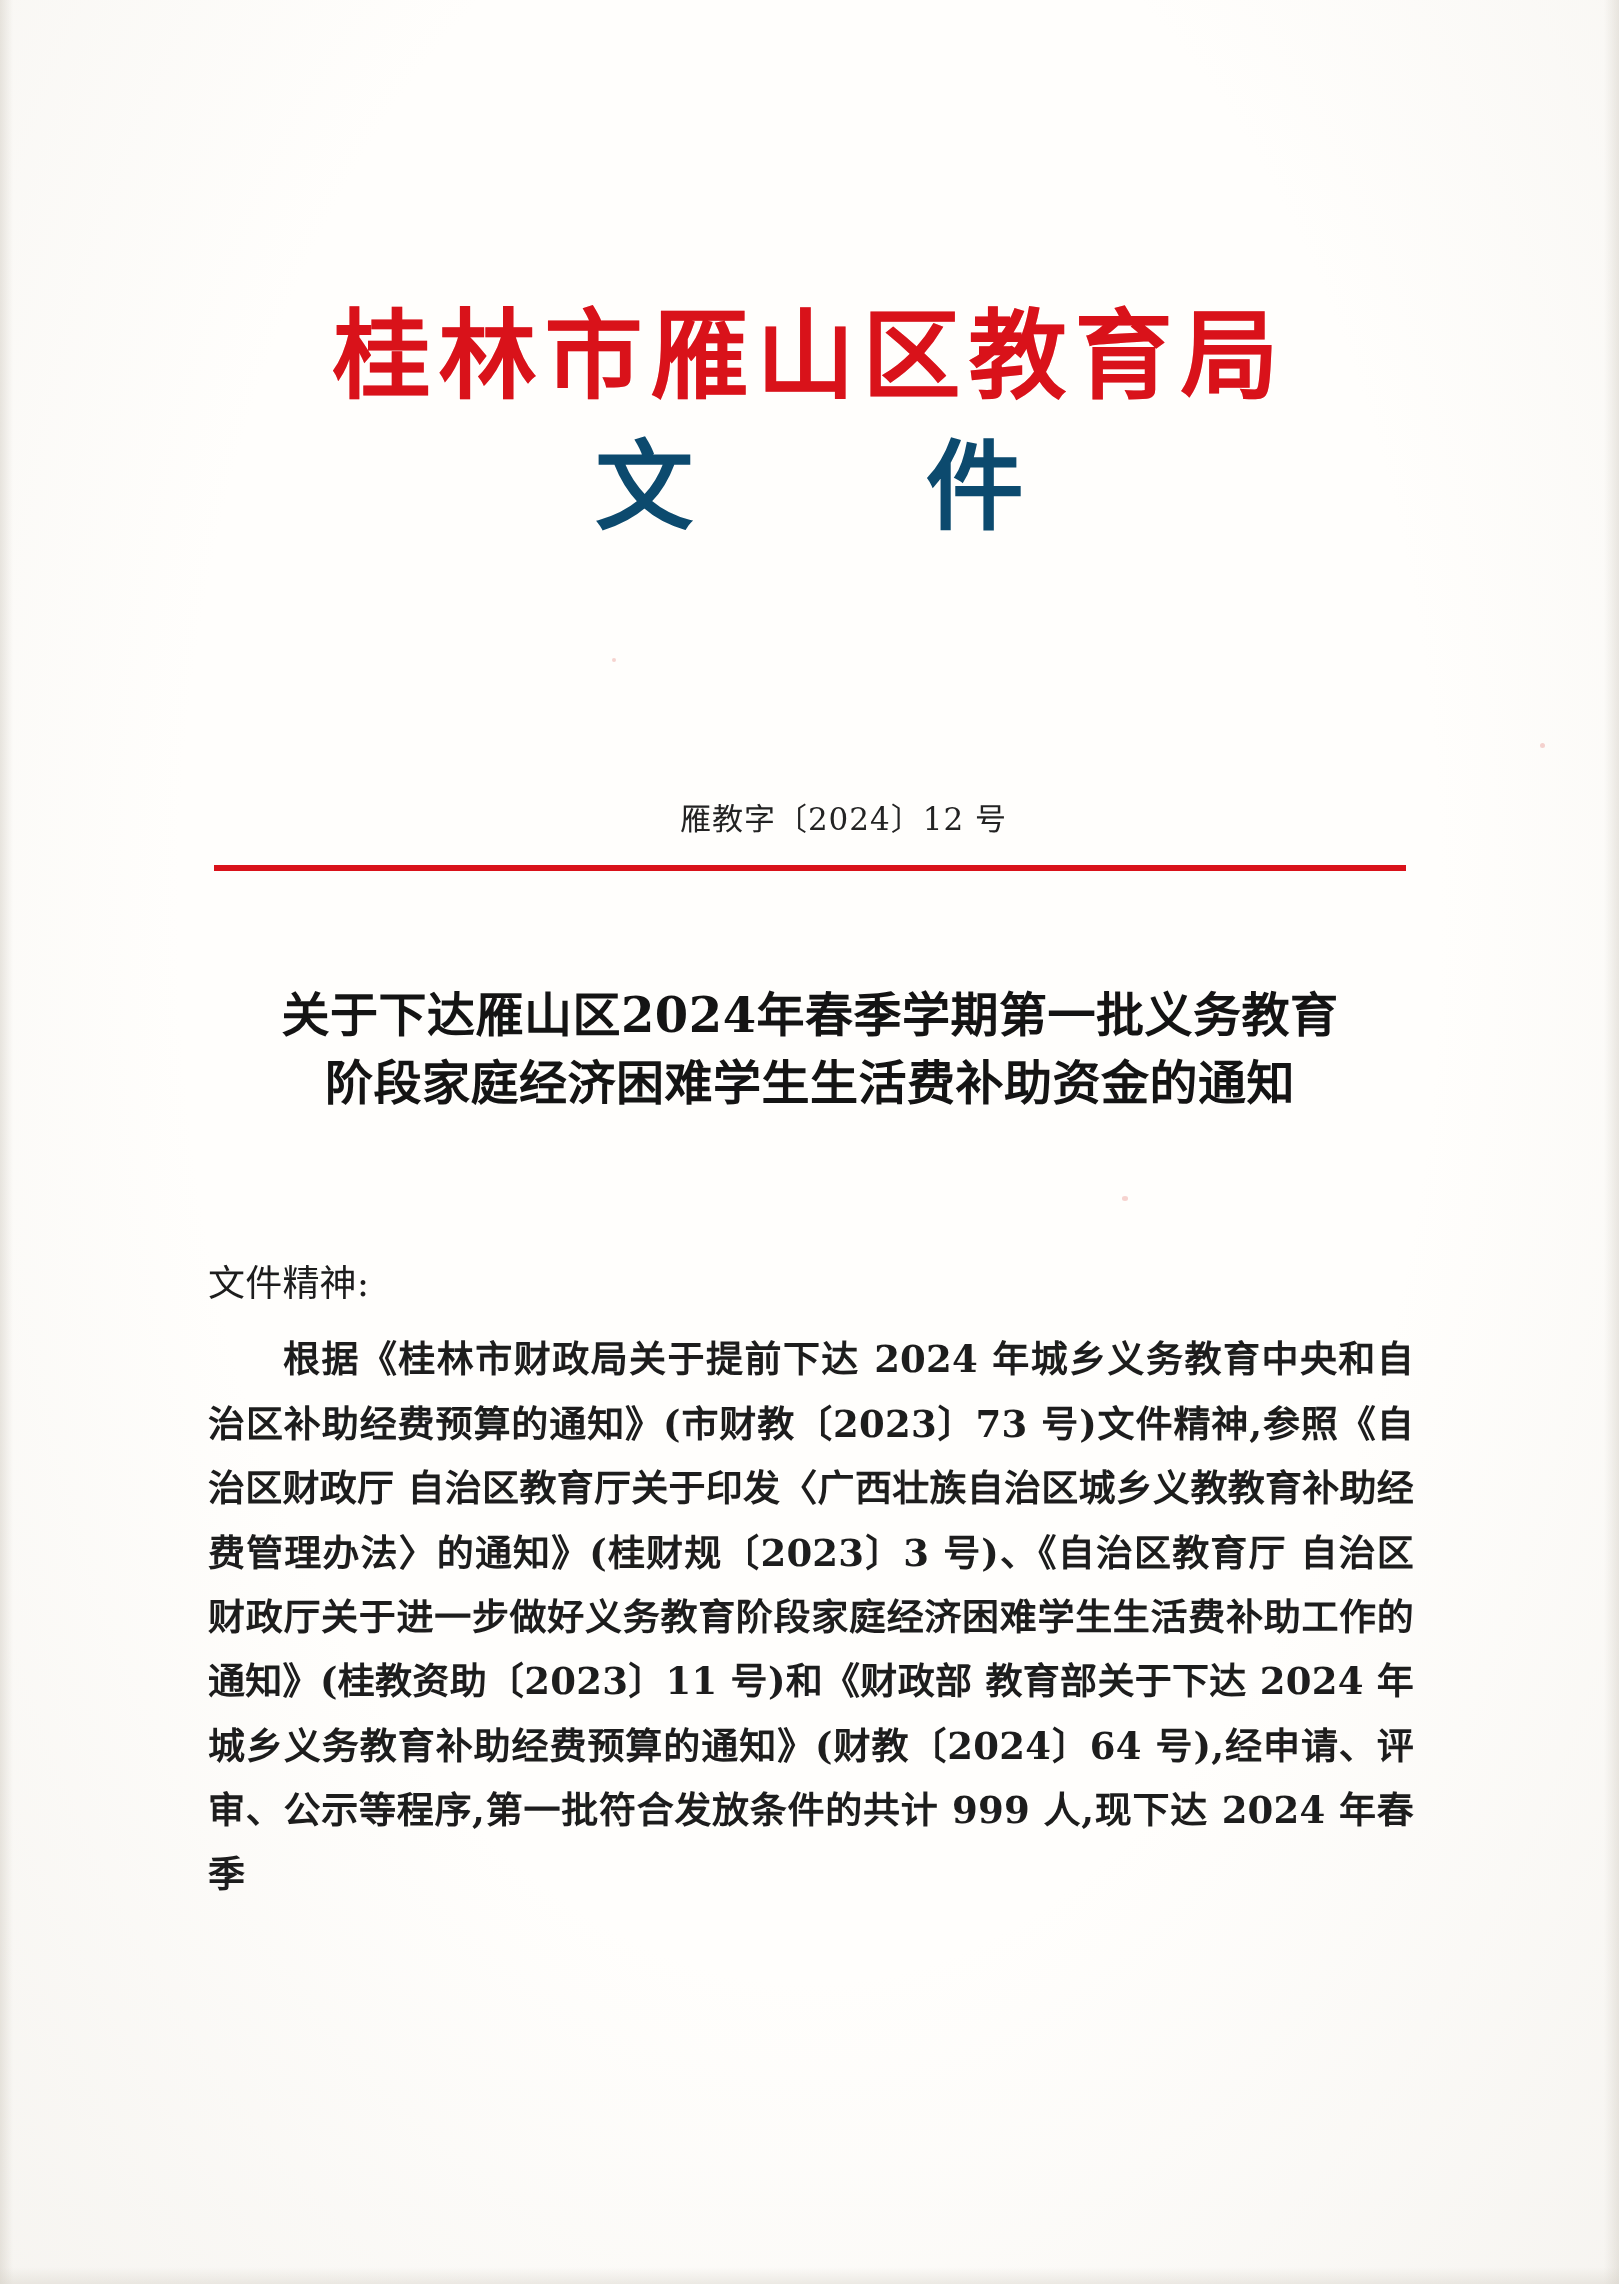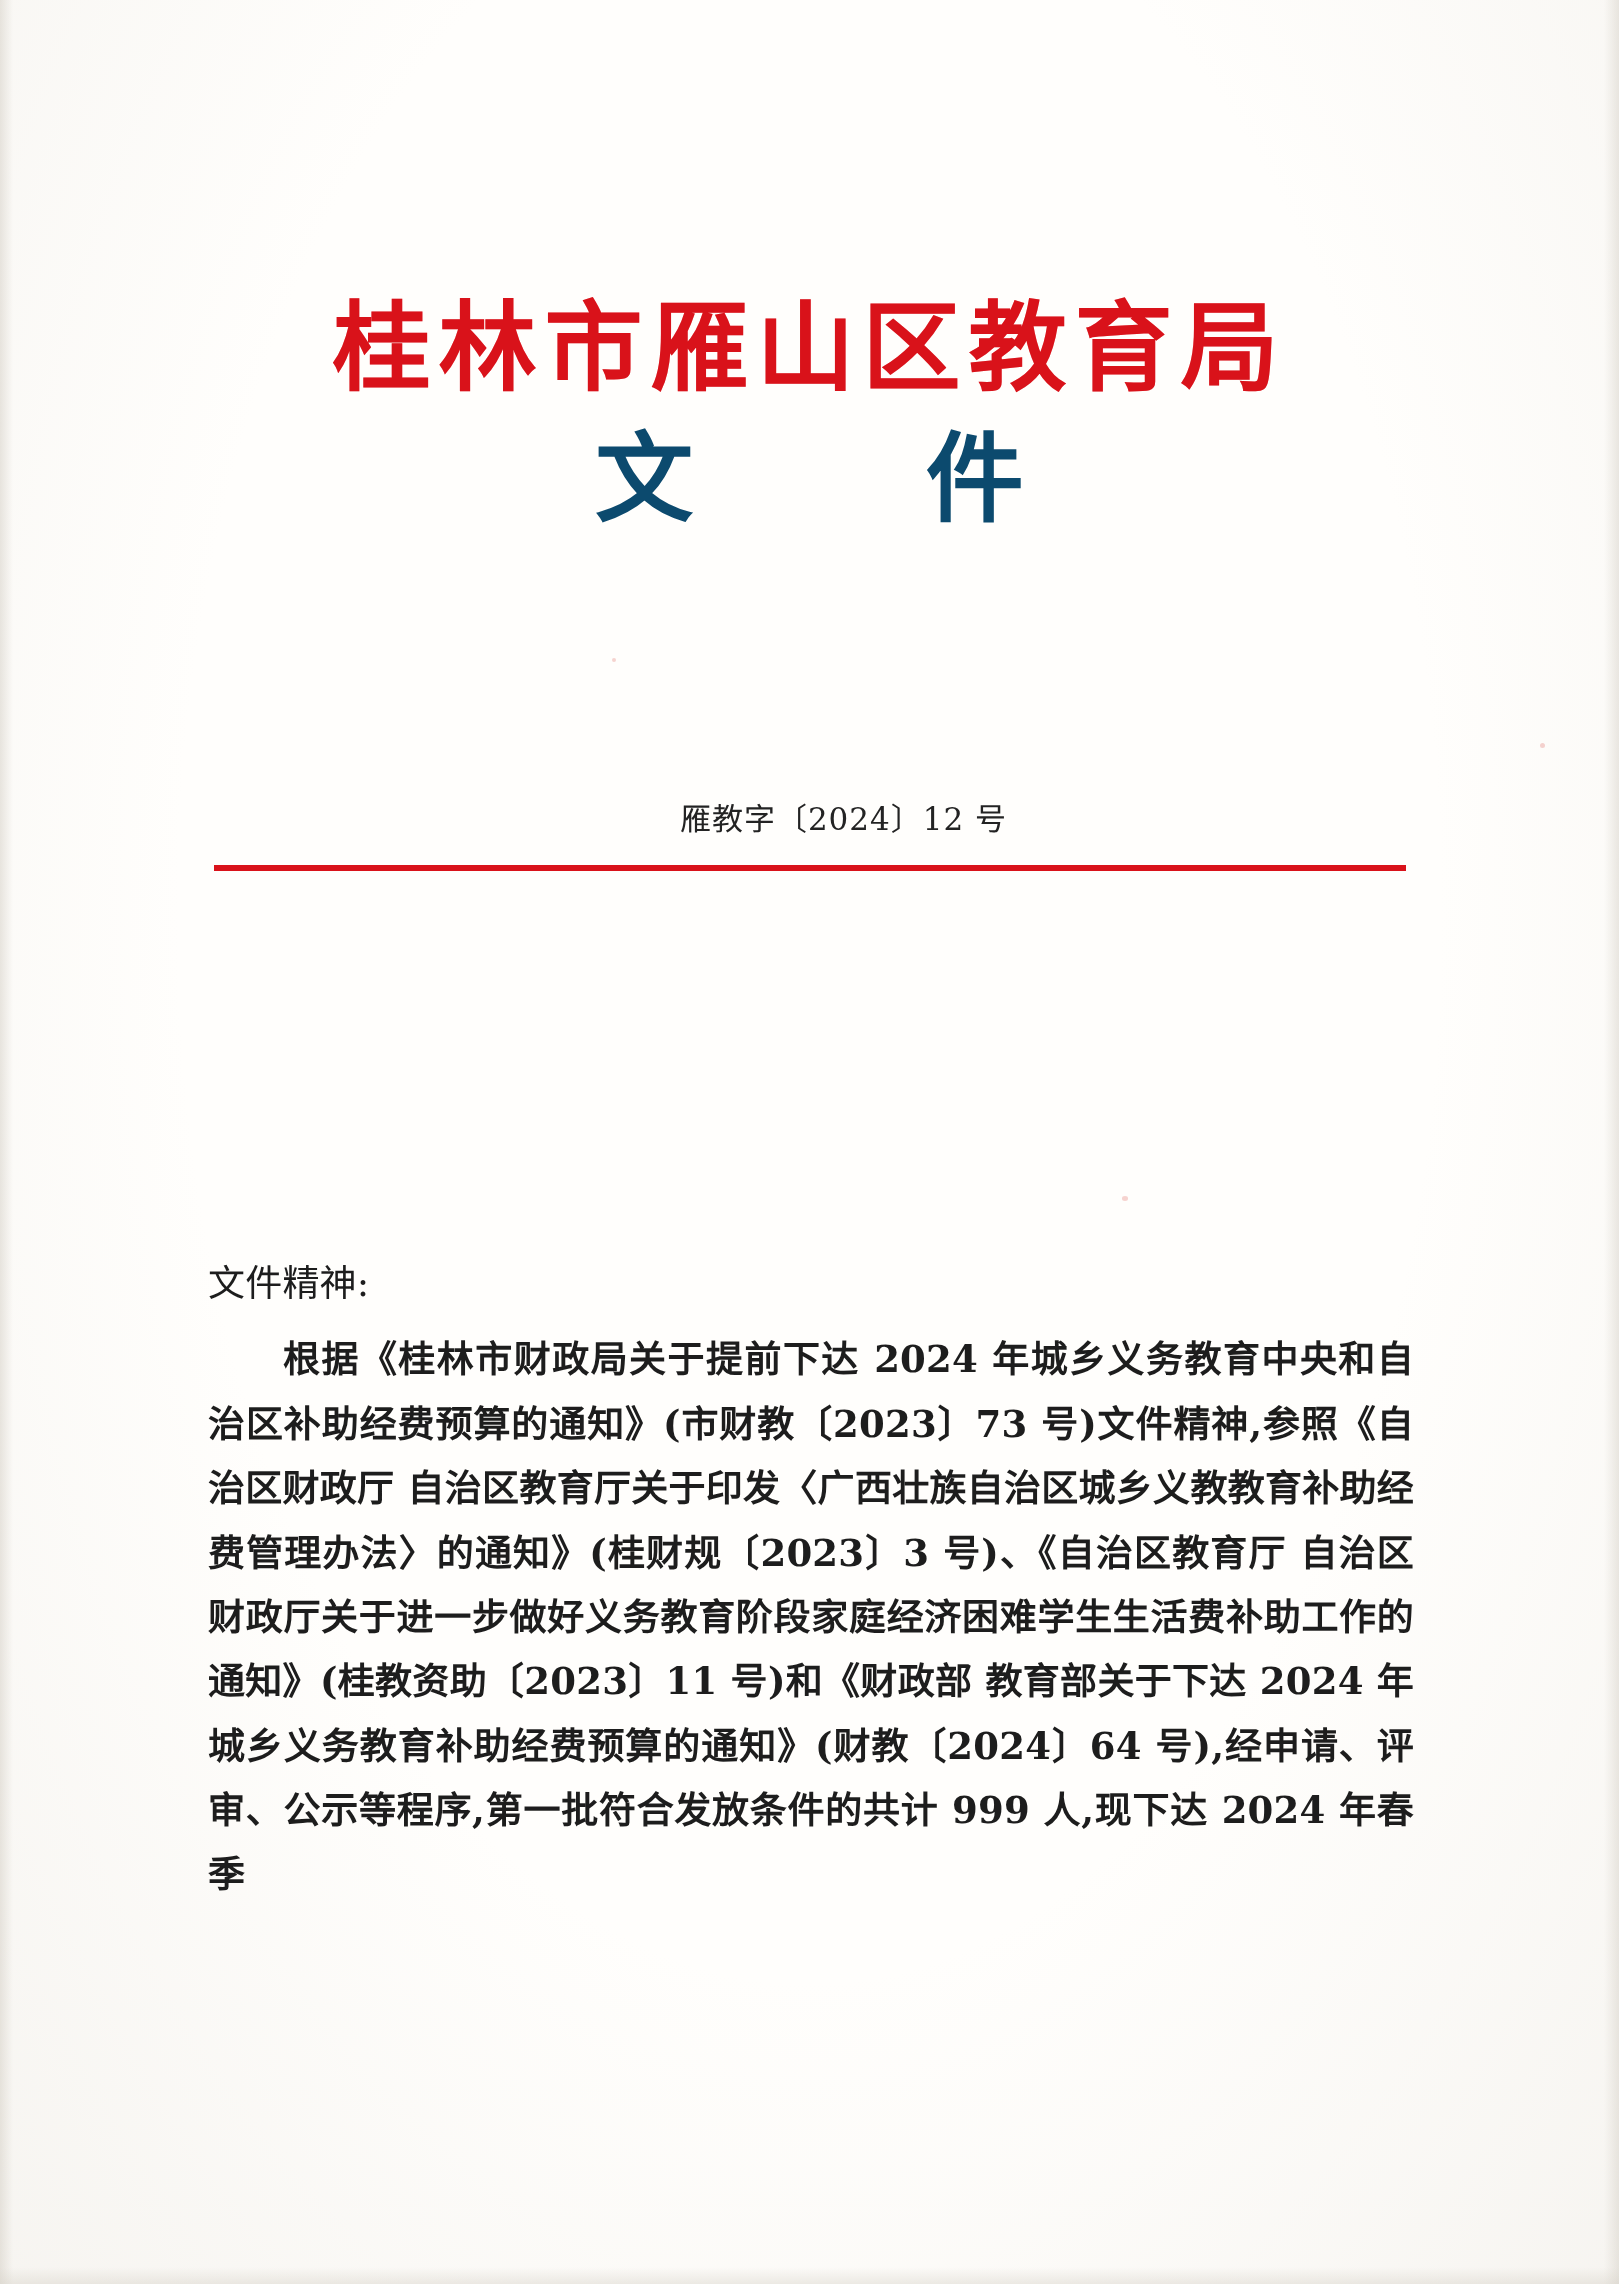"桂林市雁山区教育局" .masthead { top: 296px -> 304px }
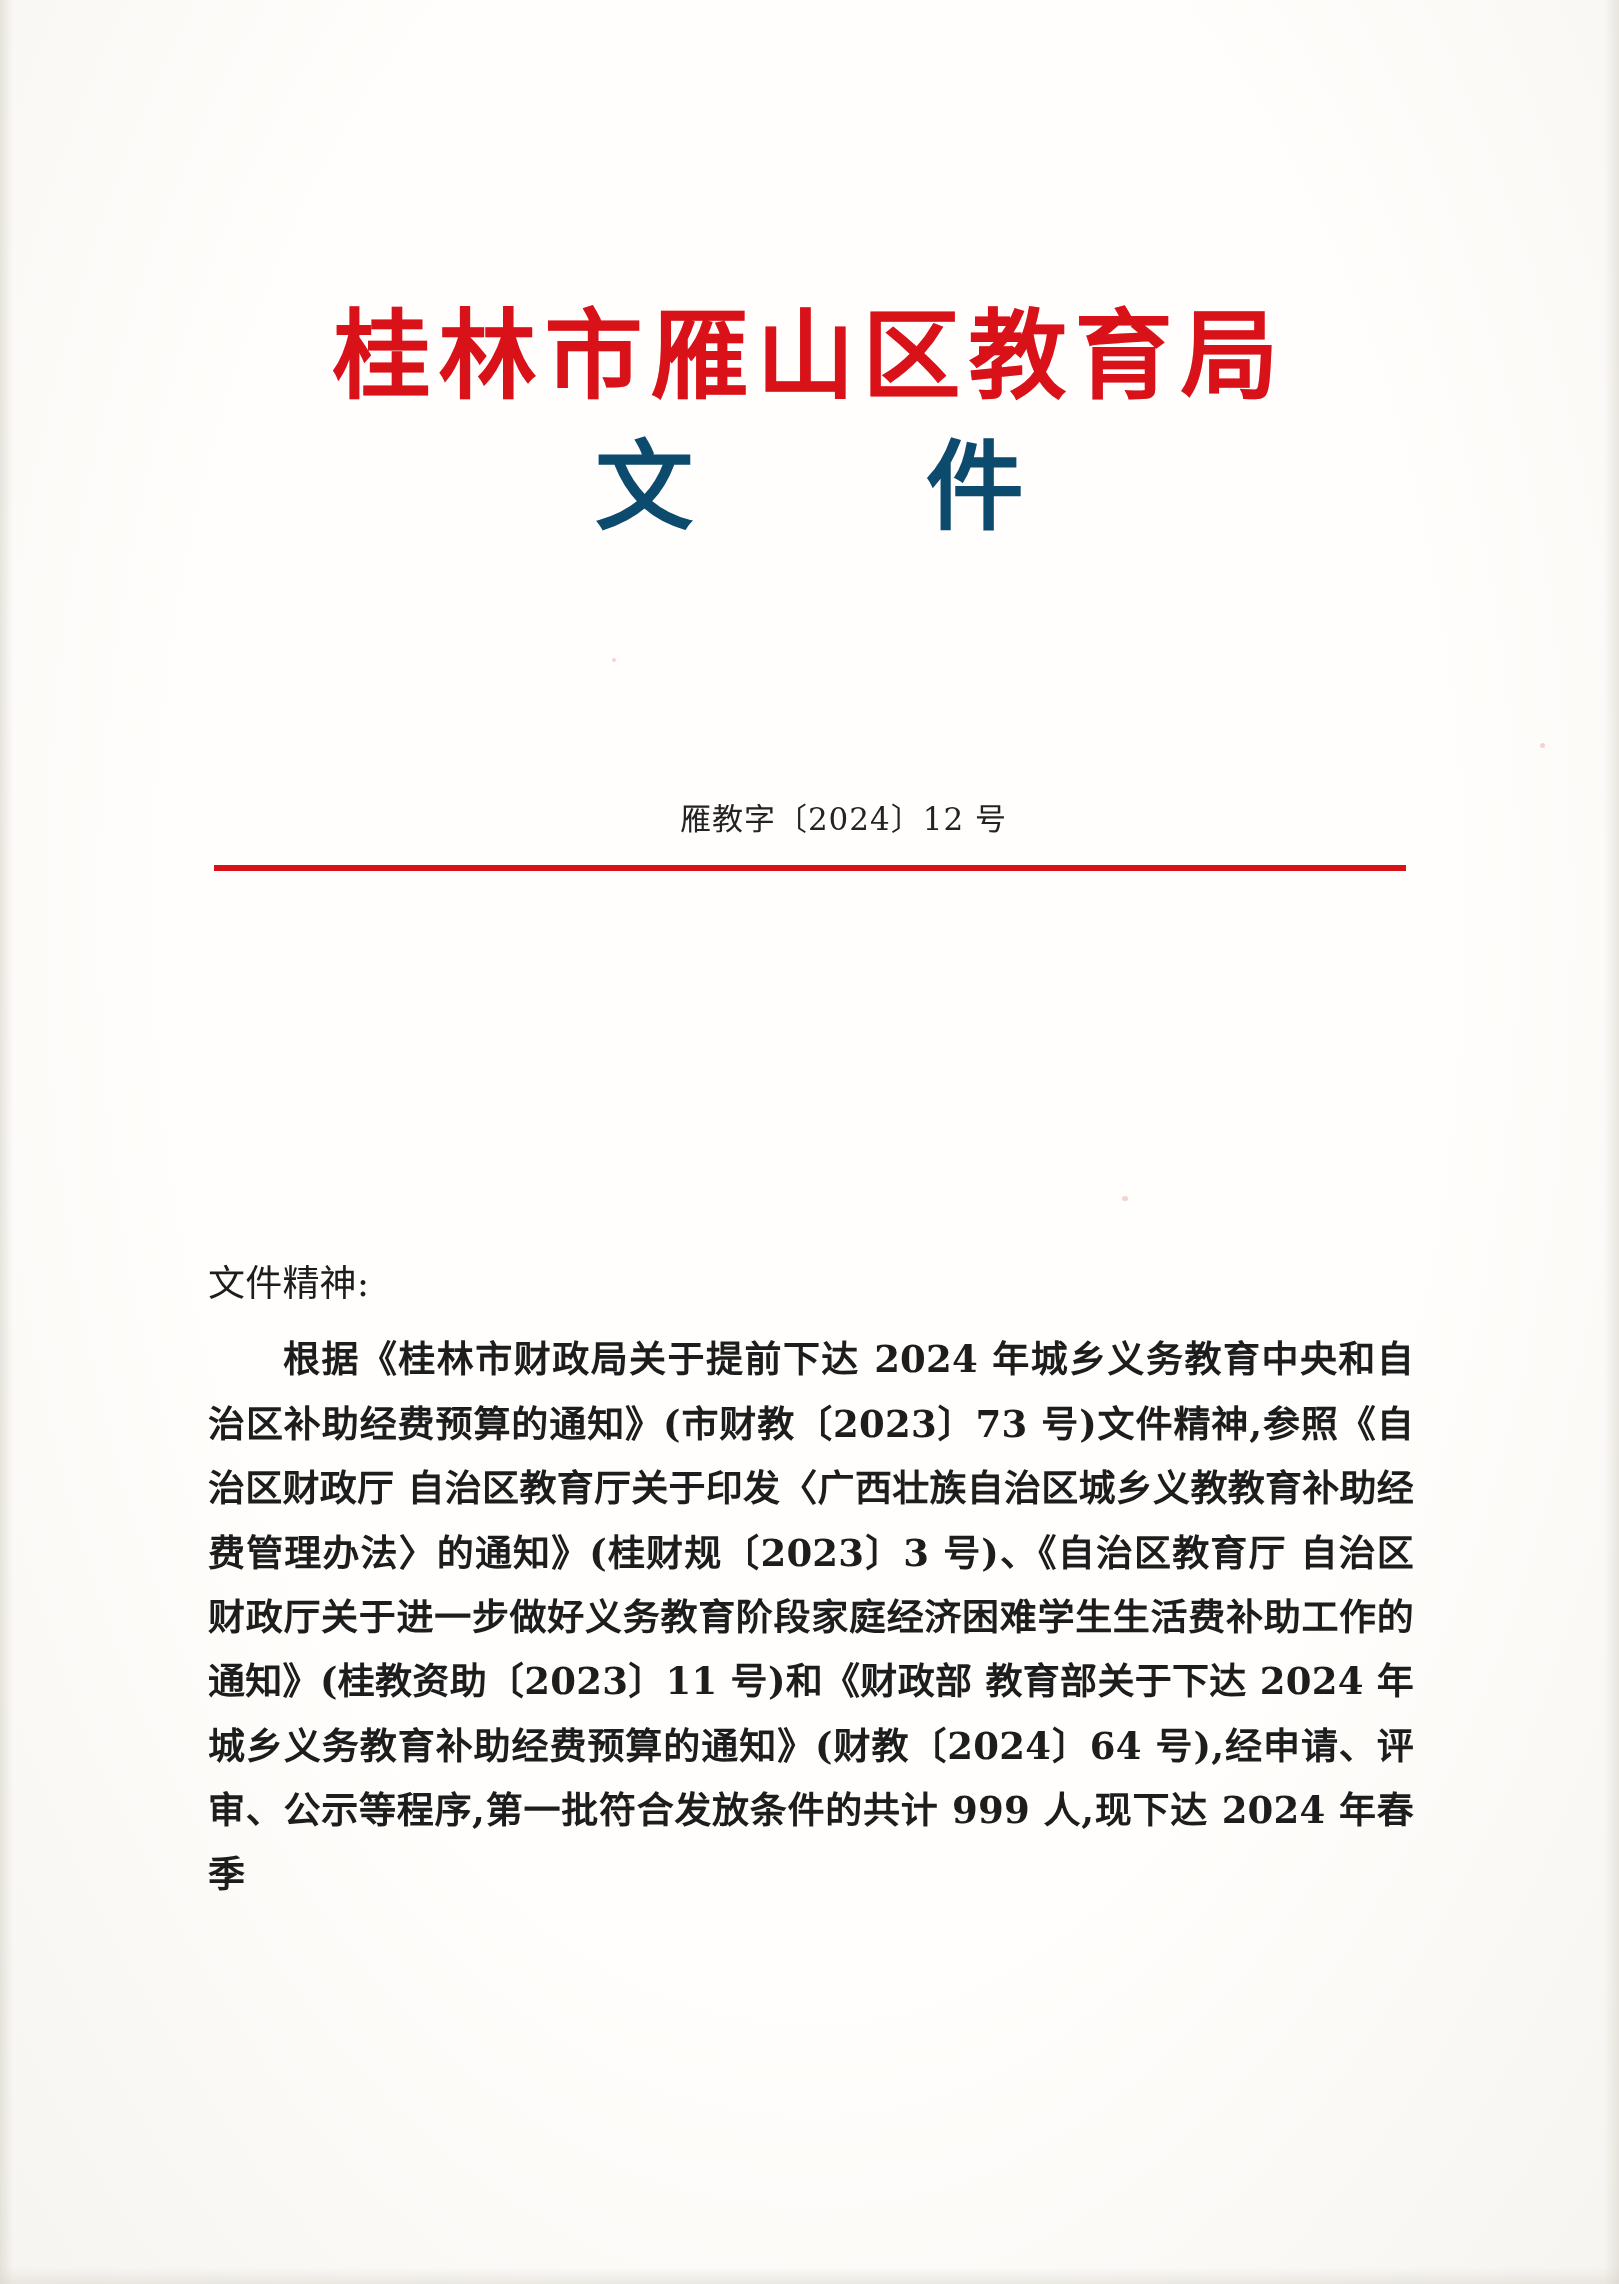"关于下达雁山区2024年春季学期第一批义务教育" div.title { html: none -> <div> <span>关于下达雁山区2024年春季学期第一批义务教育</span> <span>阶段家庭经济困难学生生活费补助资金的通知</span> </div> }
